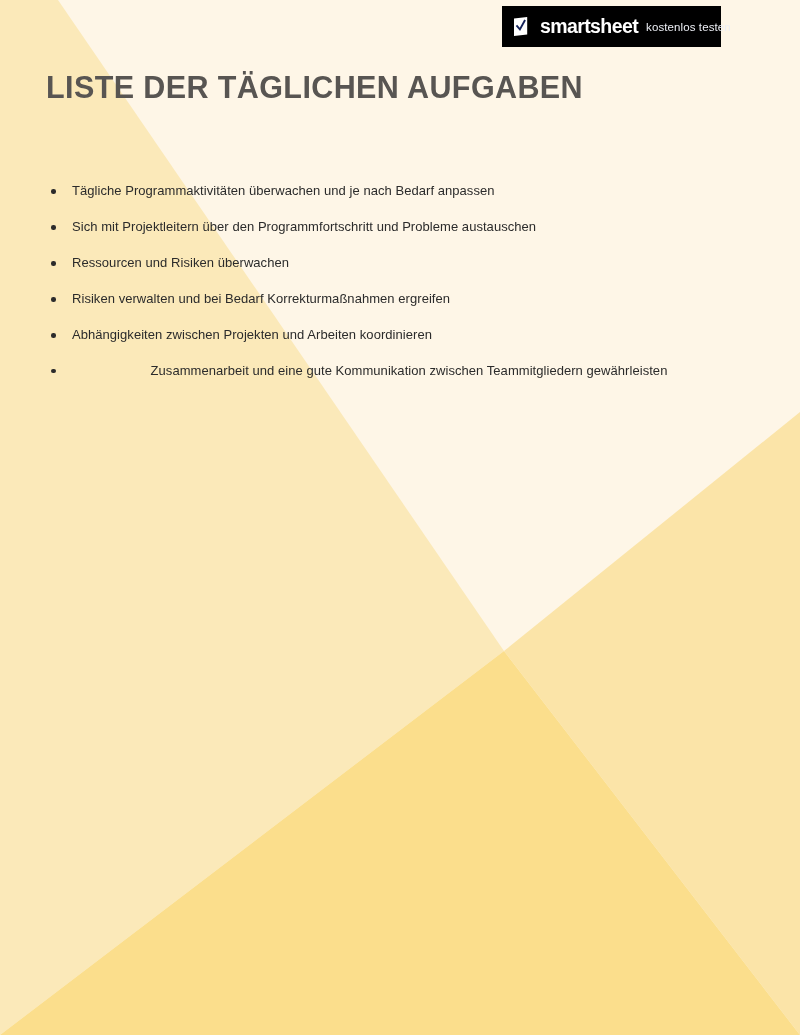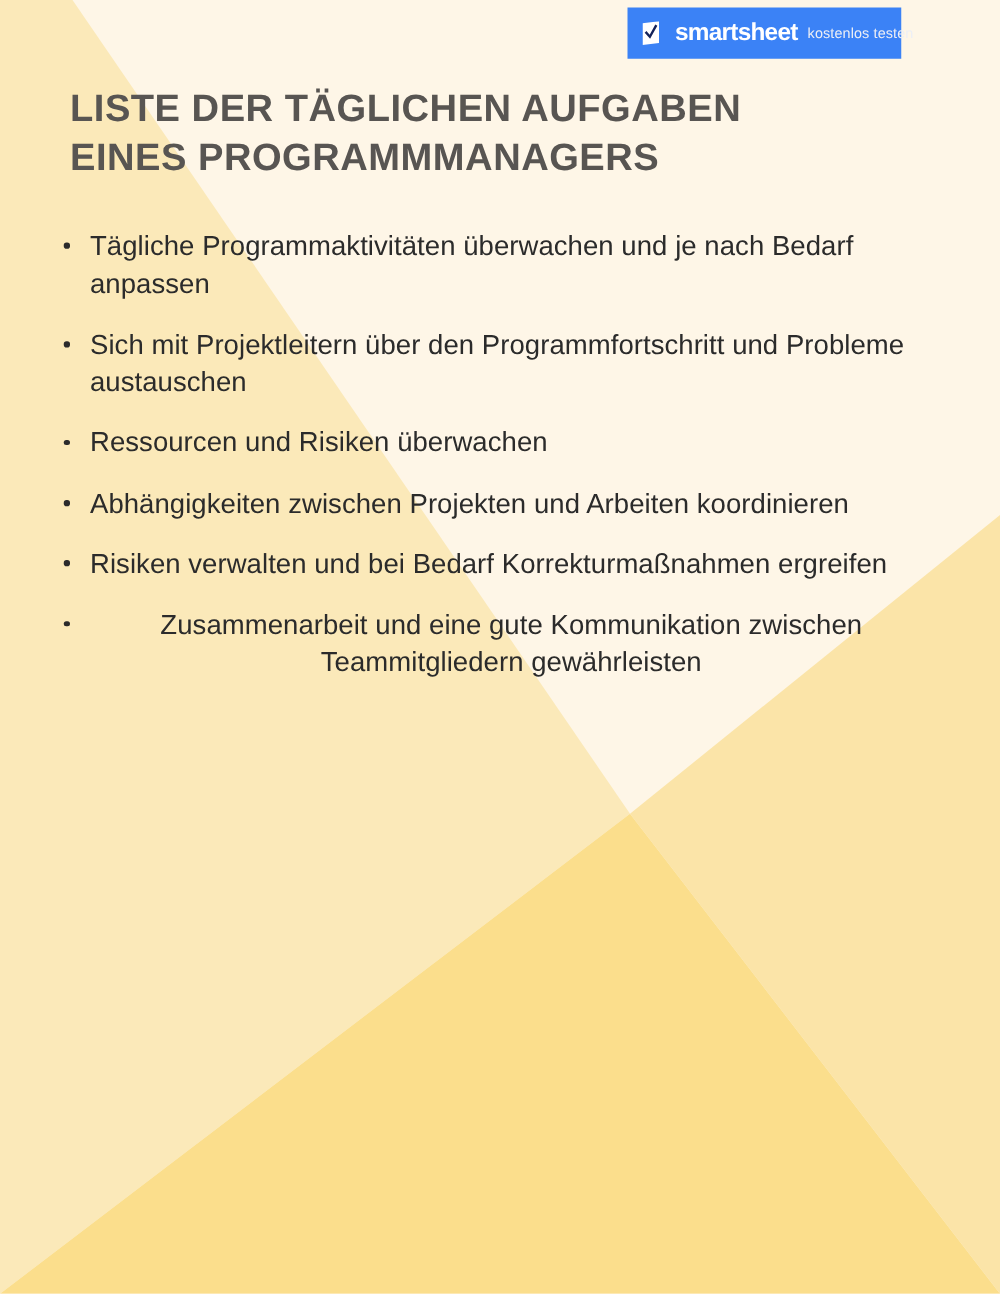"smartsheet" .logo-badge { background: #3b82f6 -> #000000 }
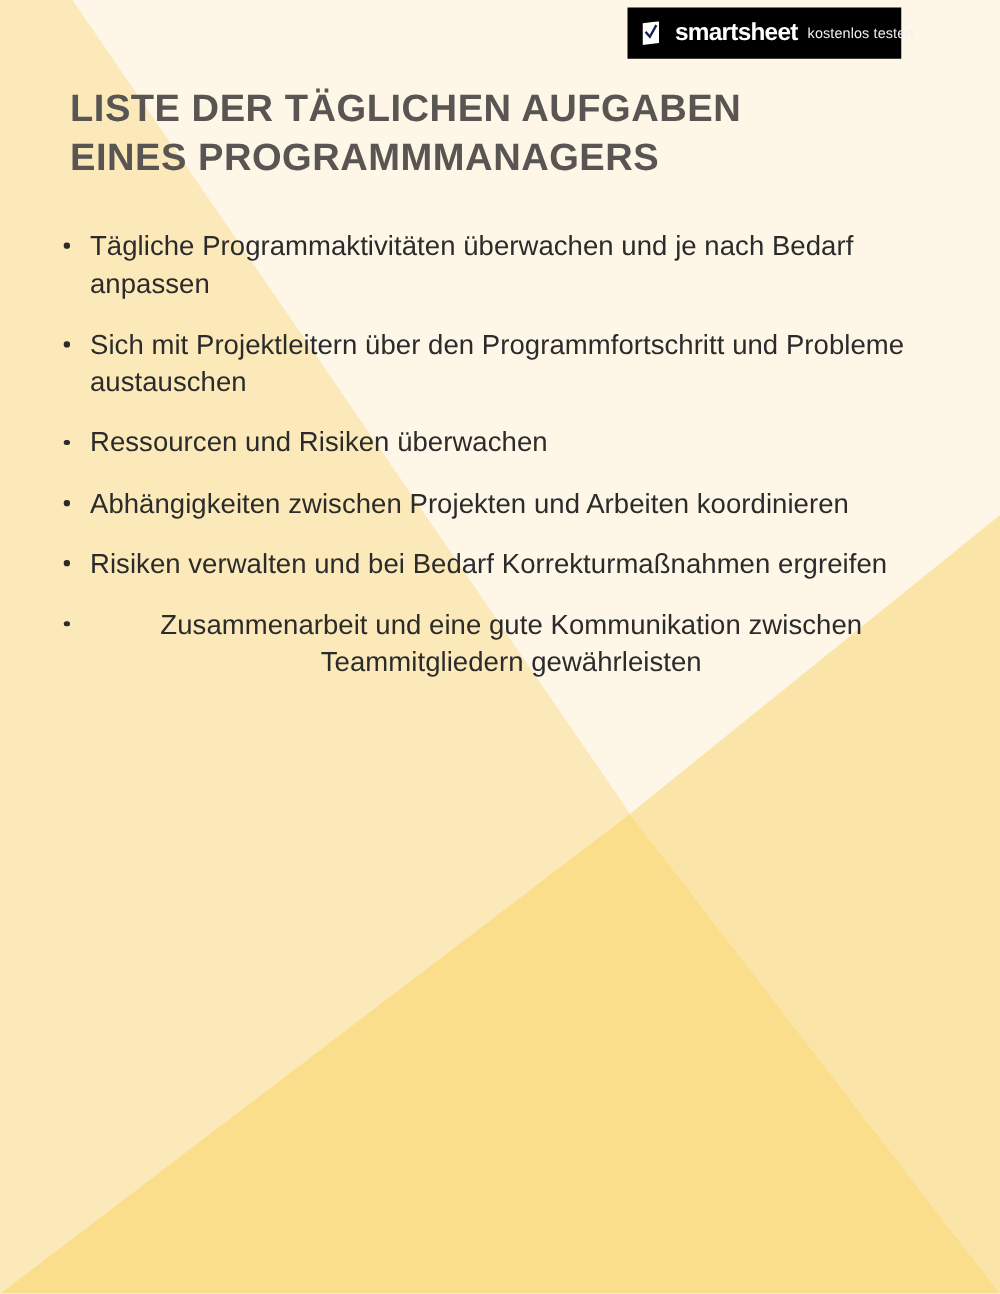"LISTE DER TÄGLICHEN AUFGABEN" .page-title { left: 56px -> 46px }
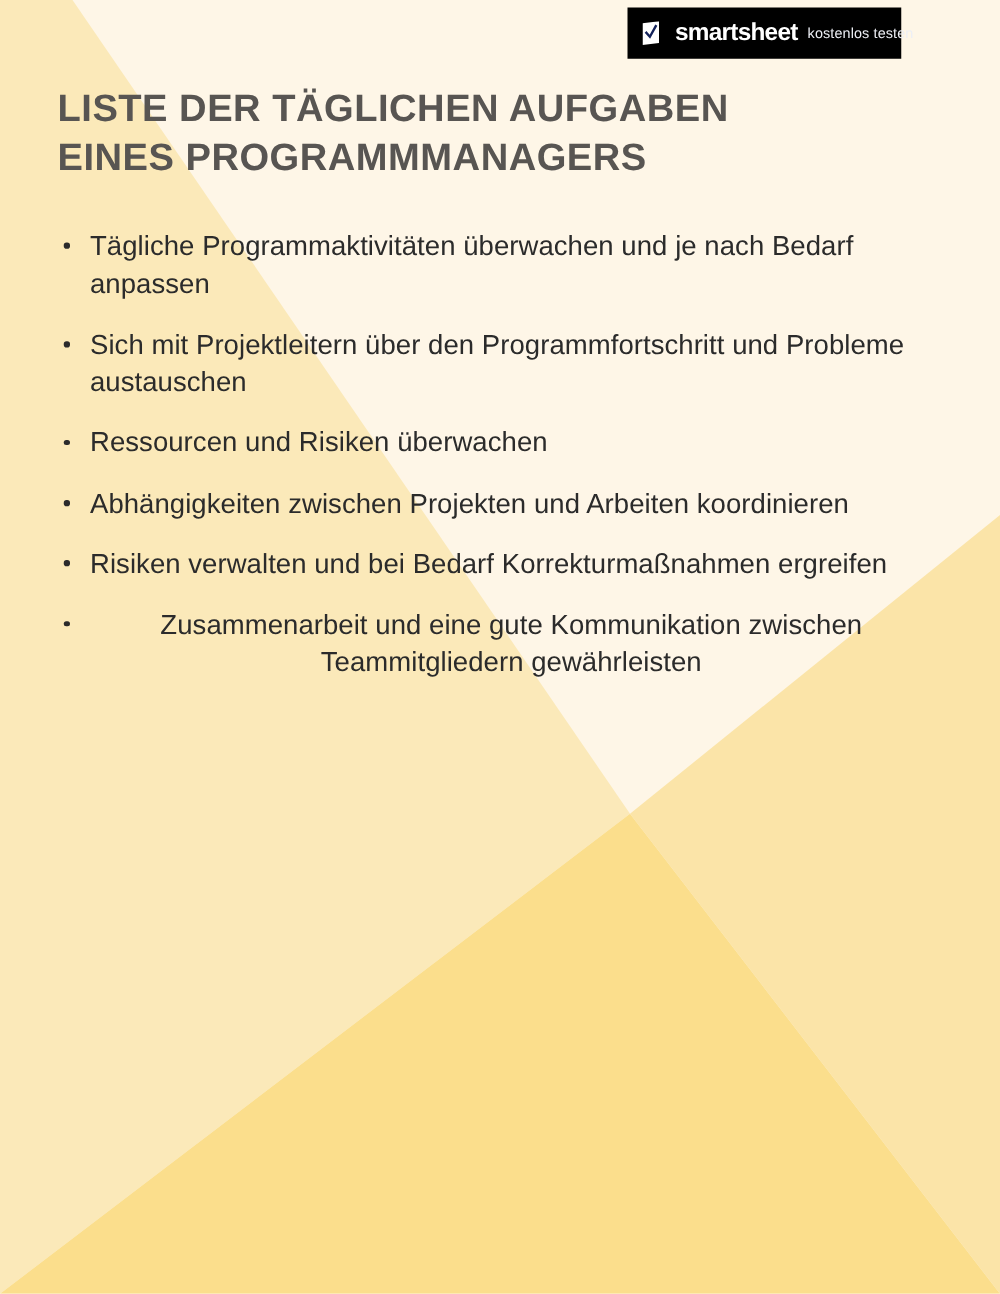"EINES PROGRAMMMANAGERS" span.tline { html: <span>EINES PROGRAMMMANAGERS</span> -> none }
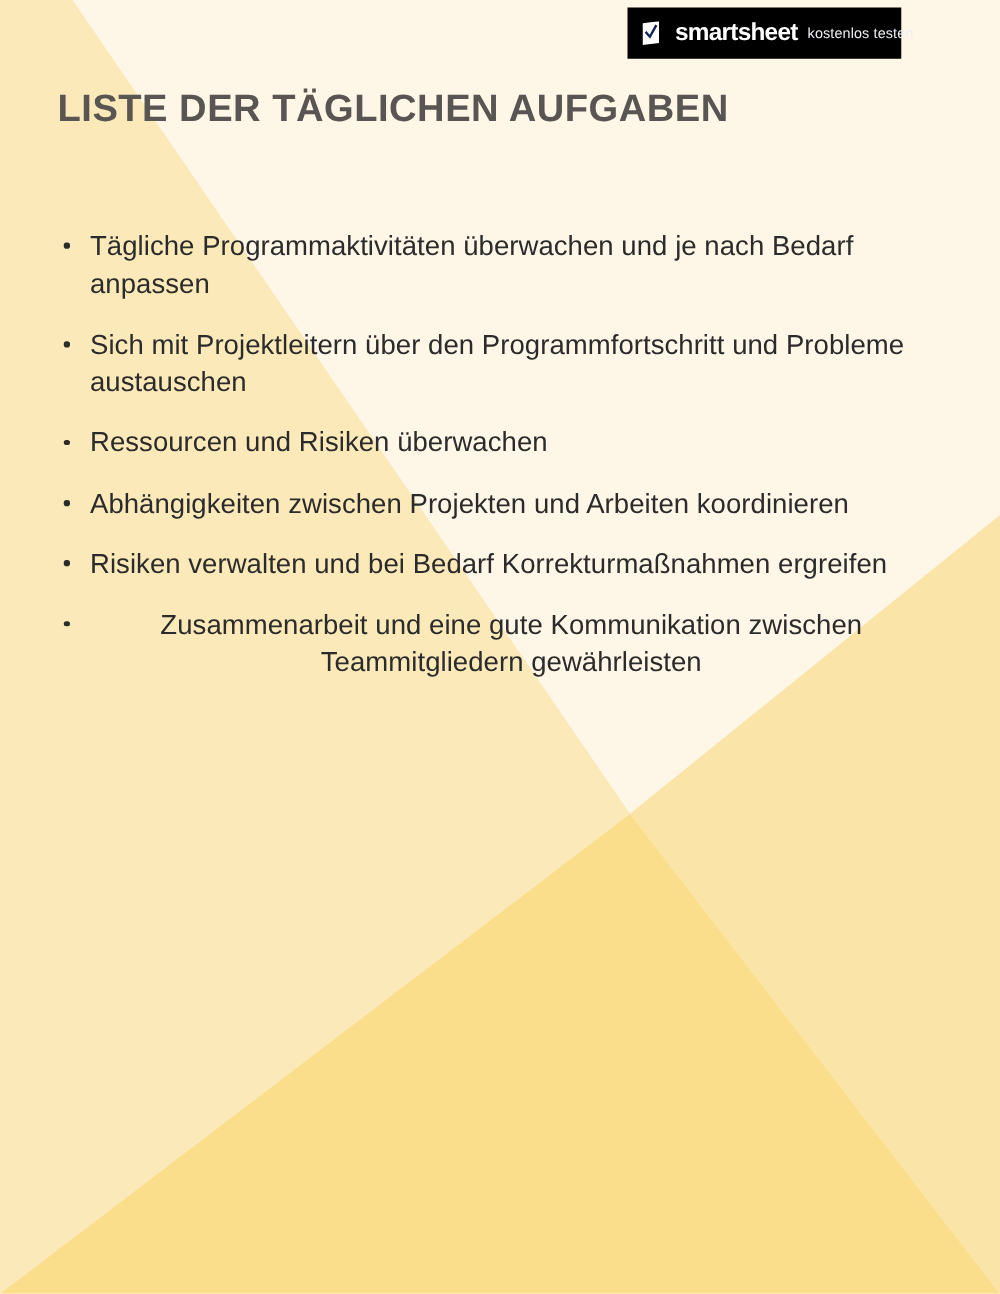"Tägliche Programmaktivitäten überwachen" .task-item { font-size: 22px -> 13px }
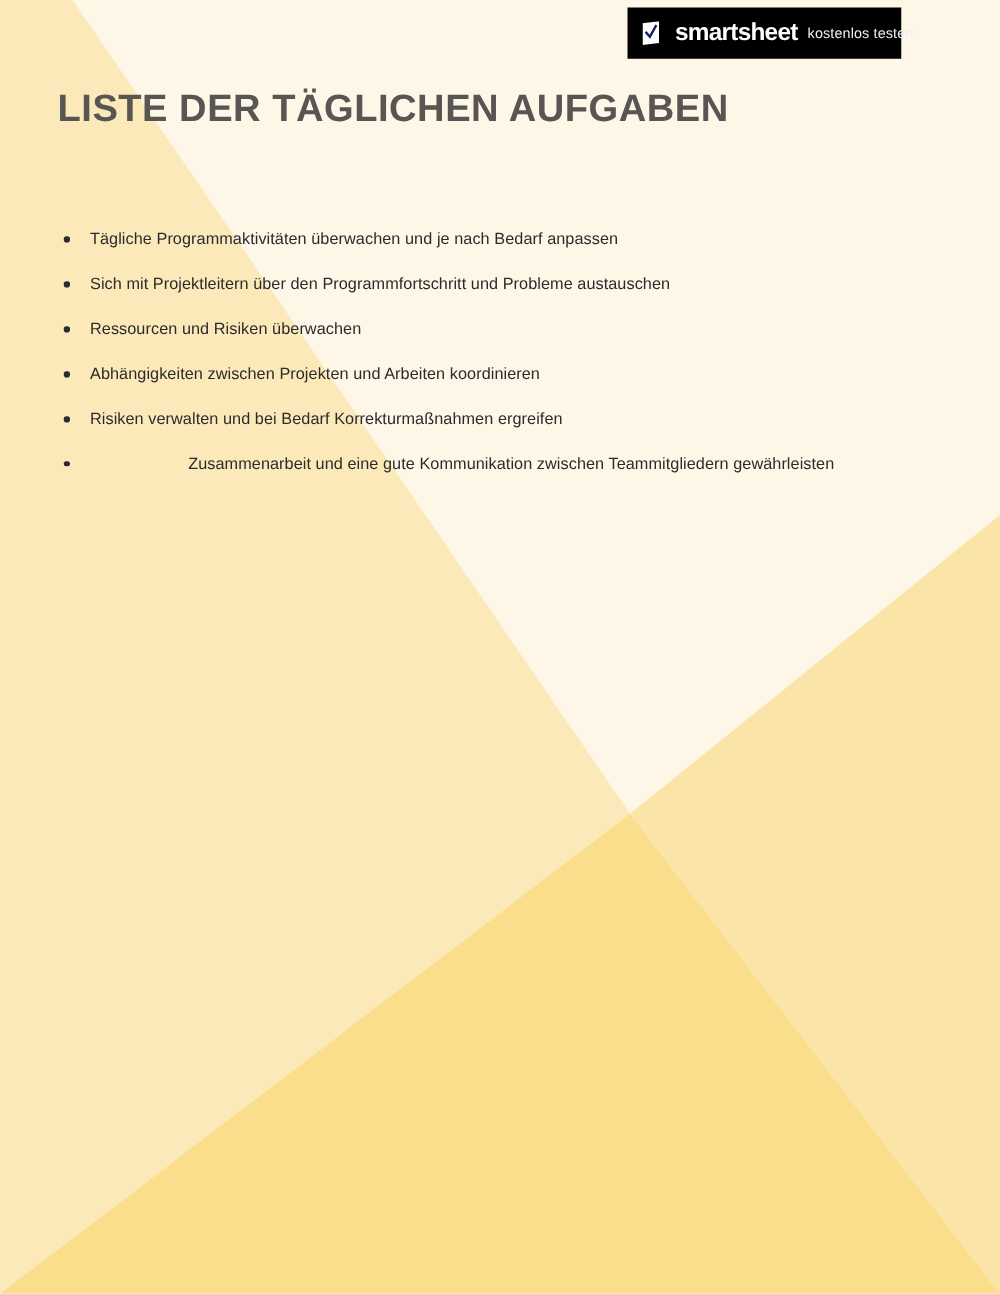"Abhängigkeiten zwischen Projekten und" li.task-item { order: before "Risiken verwalten und bei Bedarf" -> after "Risiken verwalten und bei Bedarf" }
